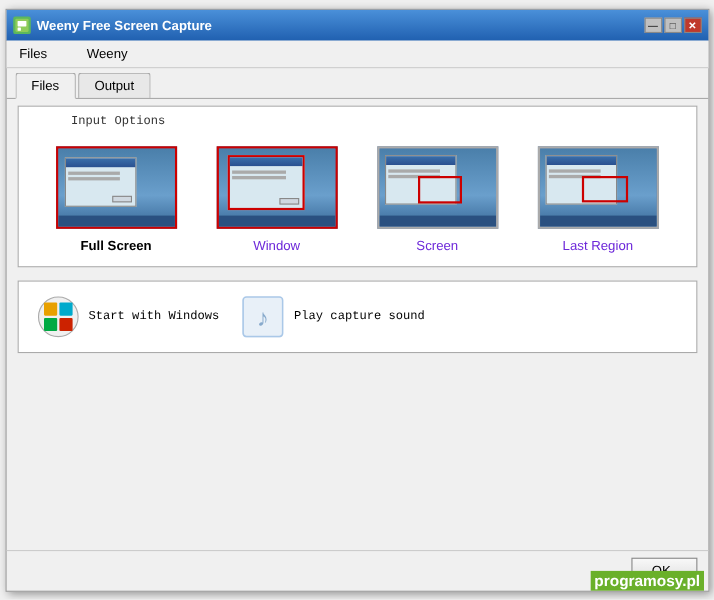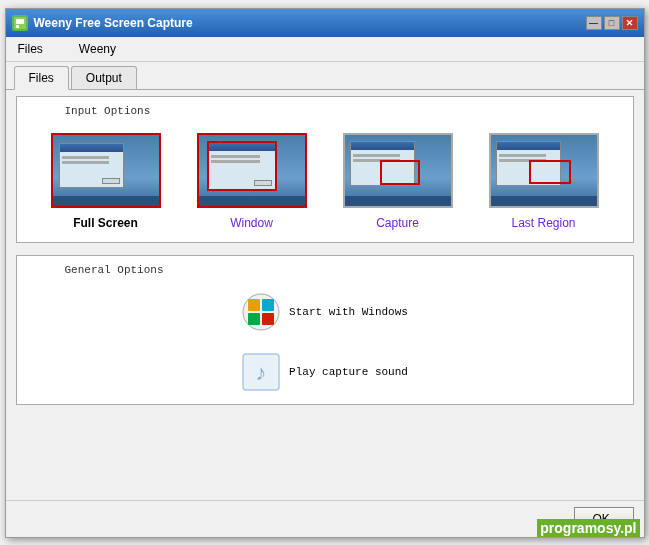"Capture" span.capture-label { text: Capture -> Screen }
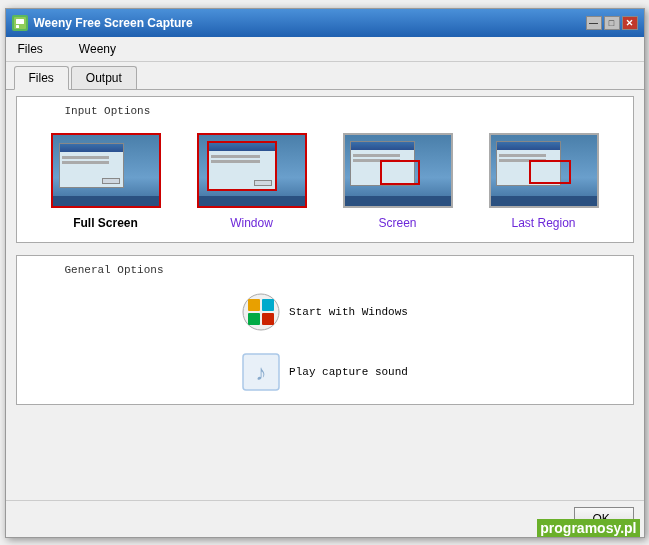"General Options" div.section-title { html: <div>General Options</div> -> none }
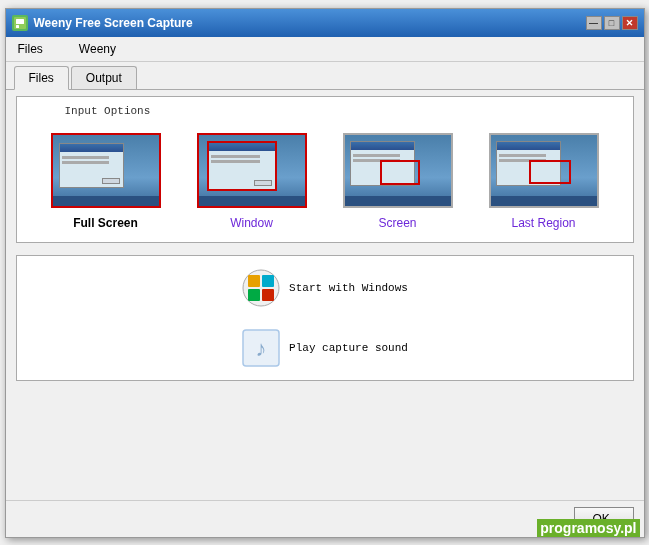"Start with Windows" .general-options { align-items: center -> flex-start; flex-direction: column -> none }
